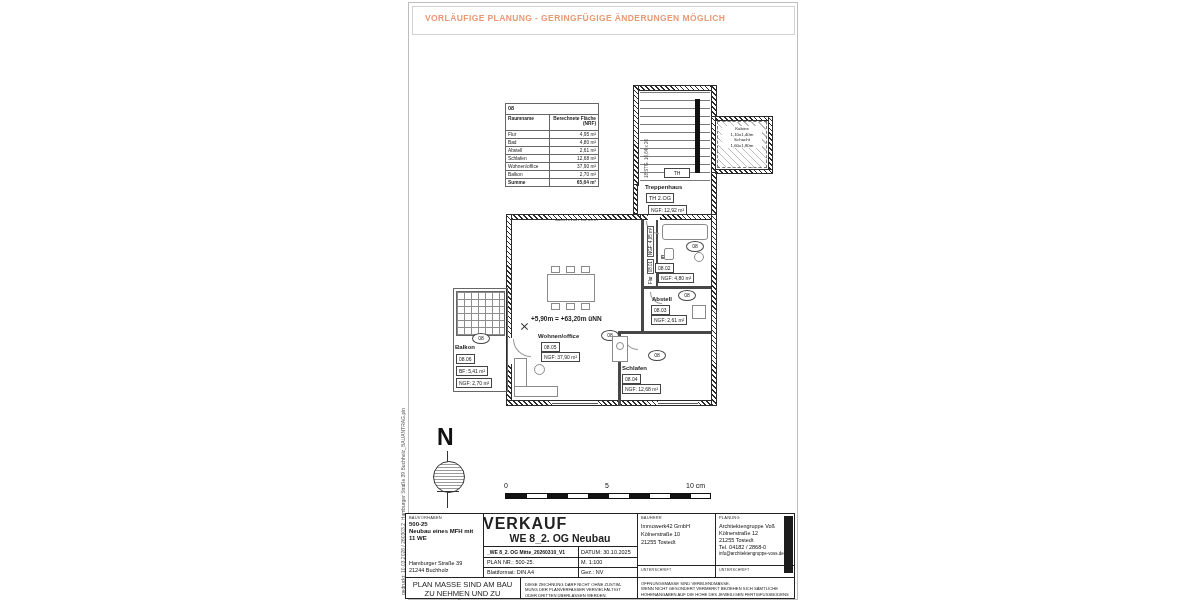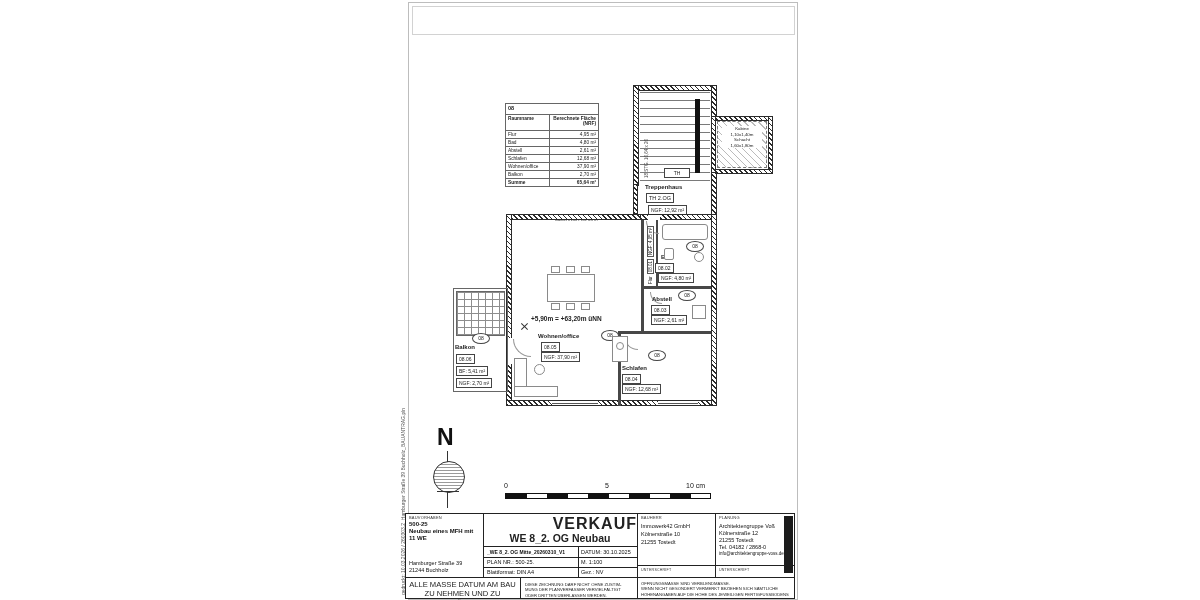"VORLÄUFIGE PLANUNG - GERINGFÜGIGE" div.notice-text { html: none -> <div>VORLÄUFIGE PLANUNG - GERINGFÜGIGE ÄNDERUNGEN MÖGLICH</div> }
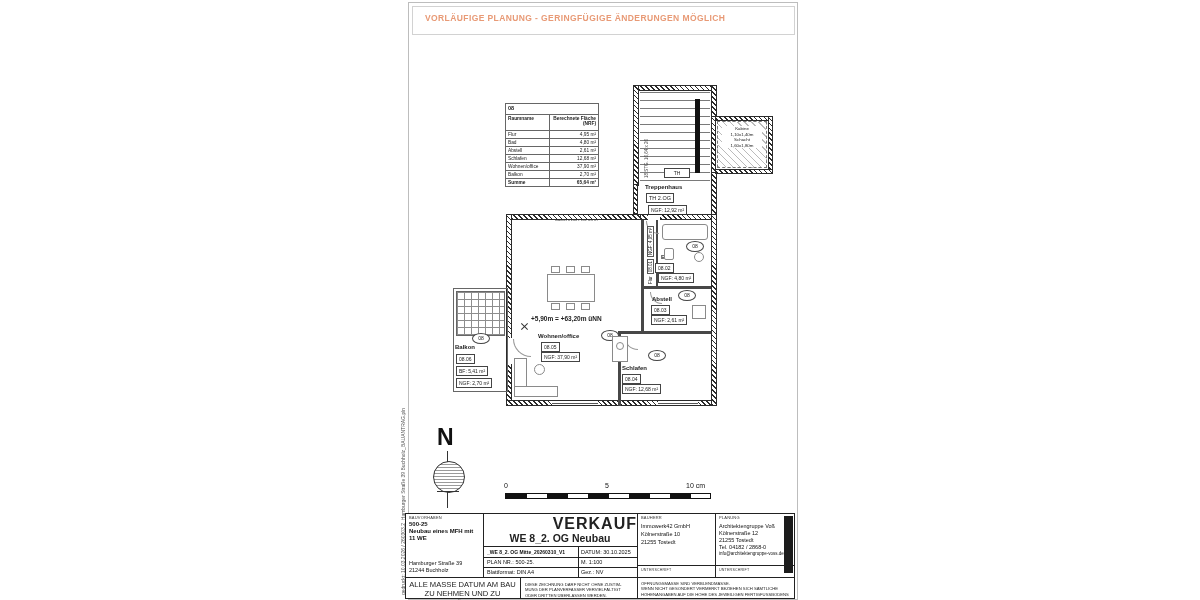"VERKAUF" div.abs { text-align: right -> left }
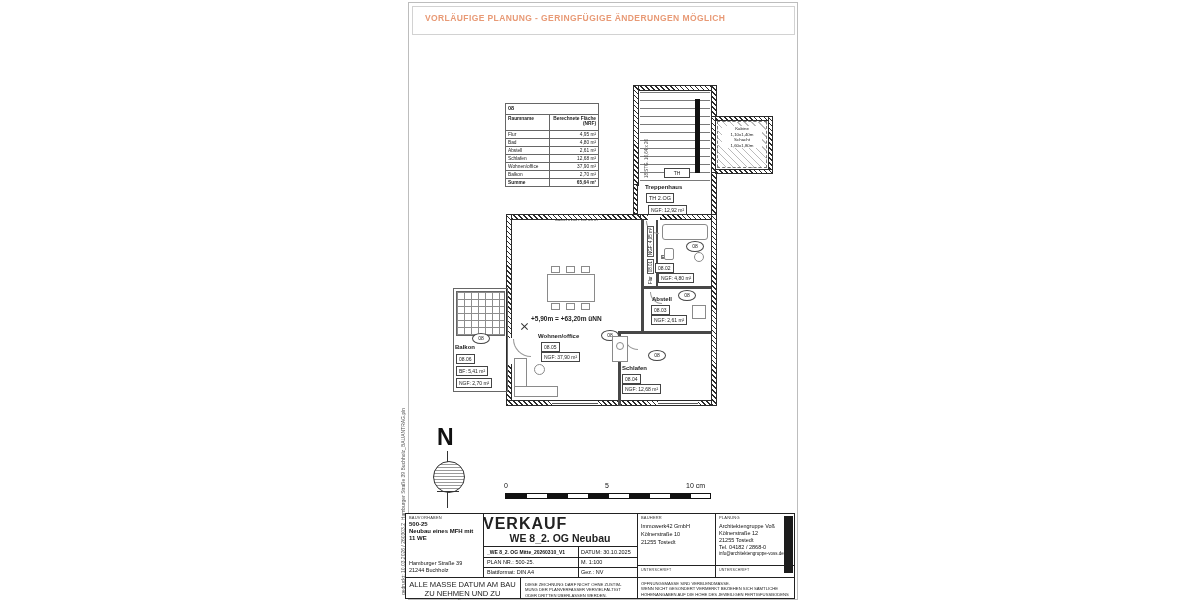"ALLE MASSE DATUM AM BAU" div { text: ALLE MASSE DATUM -> PLAN MASSE SIND }
